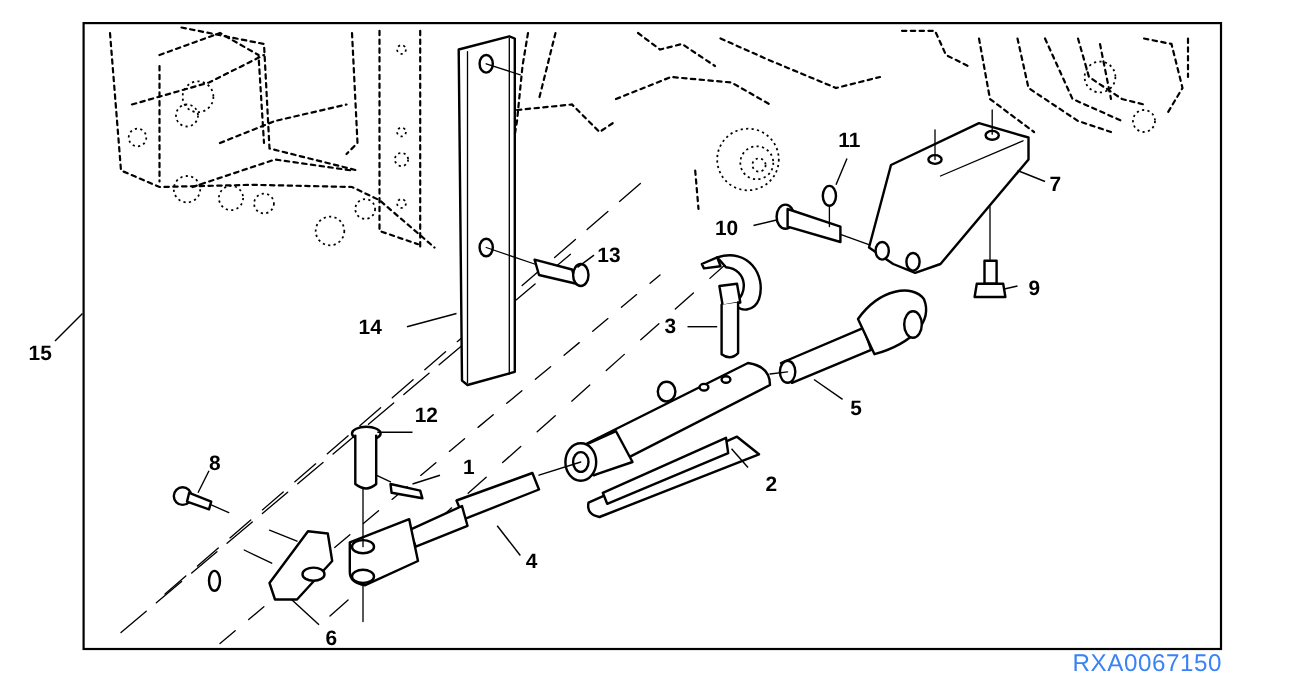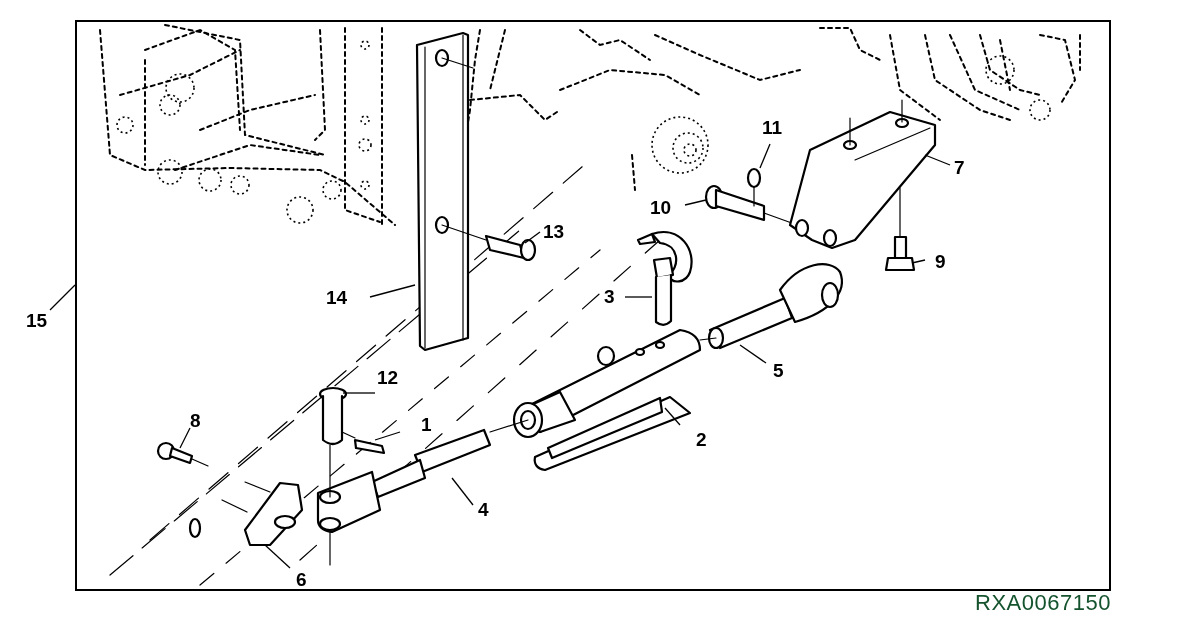"RXA0067150" #figure-id { color: #14532d -> #3b82f6 }
